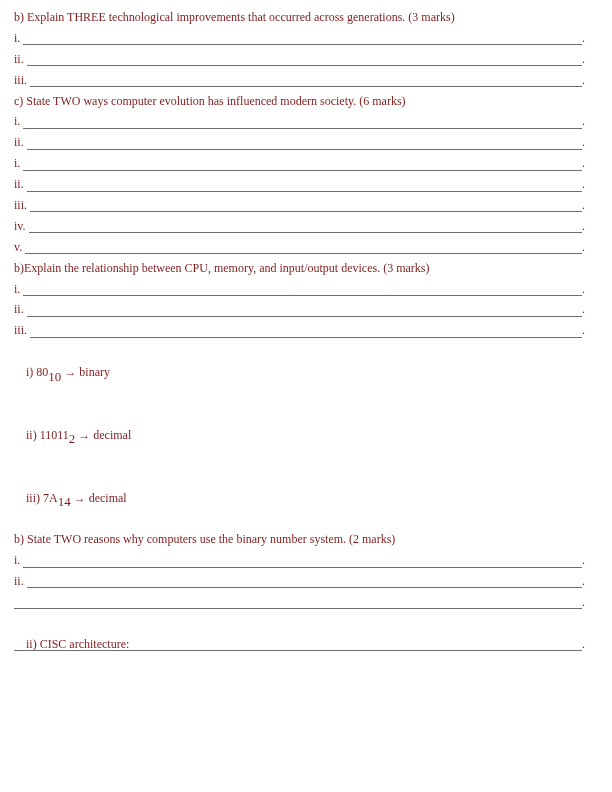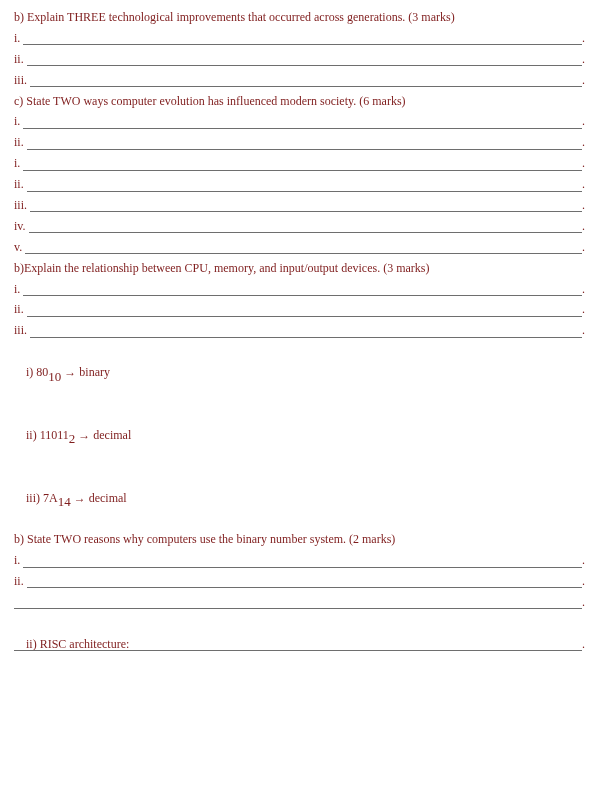"ii) RISC architecture:" span { text: RISC -> CISC }
